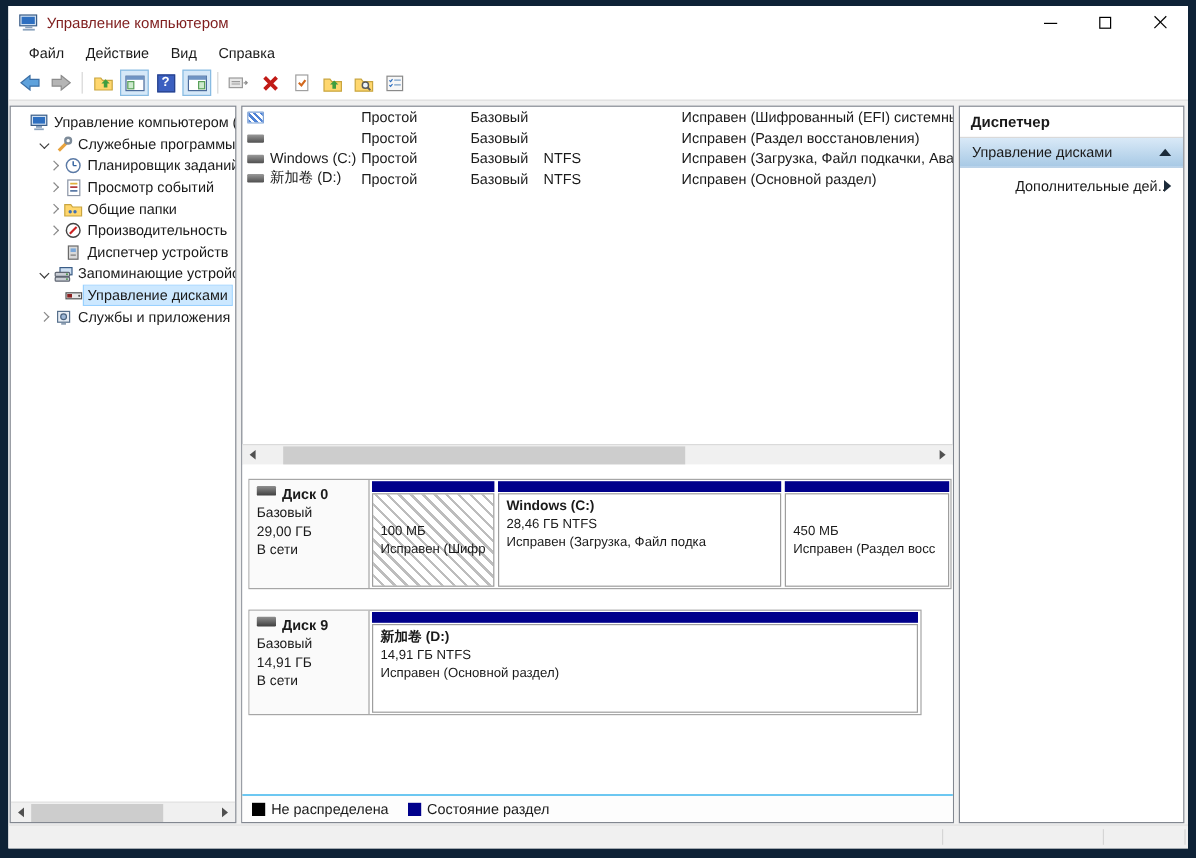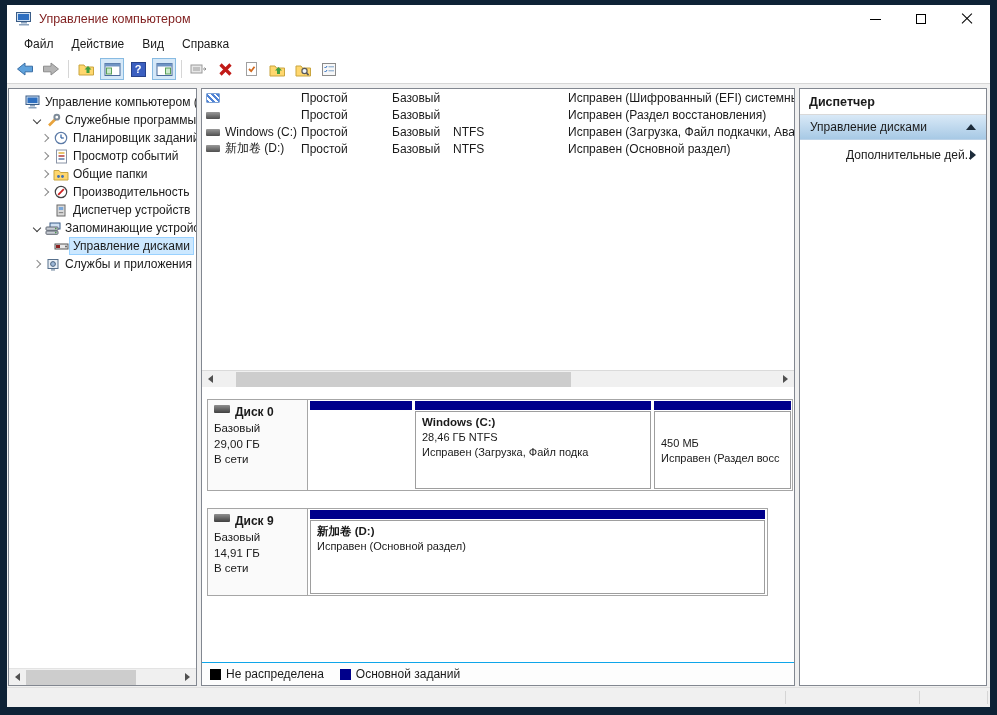"100 МБ" div.part-body { html: none -> <div> <div>100 МБ</div> <div>Исправен (Шифр</div> </div> }
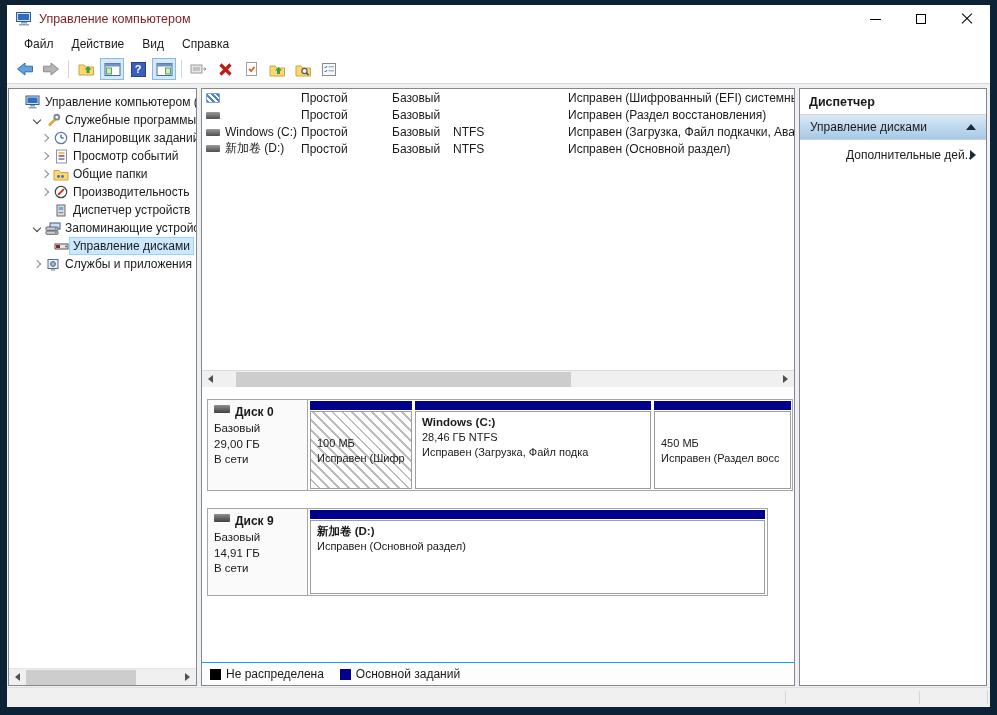"14,91 ГБ NTFS" div { html: none -> <div>14,91 ГБ NTFS</div> }
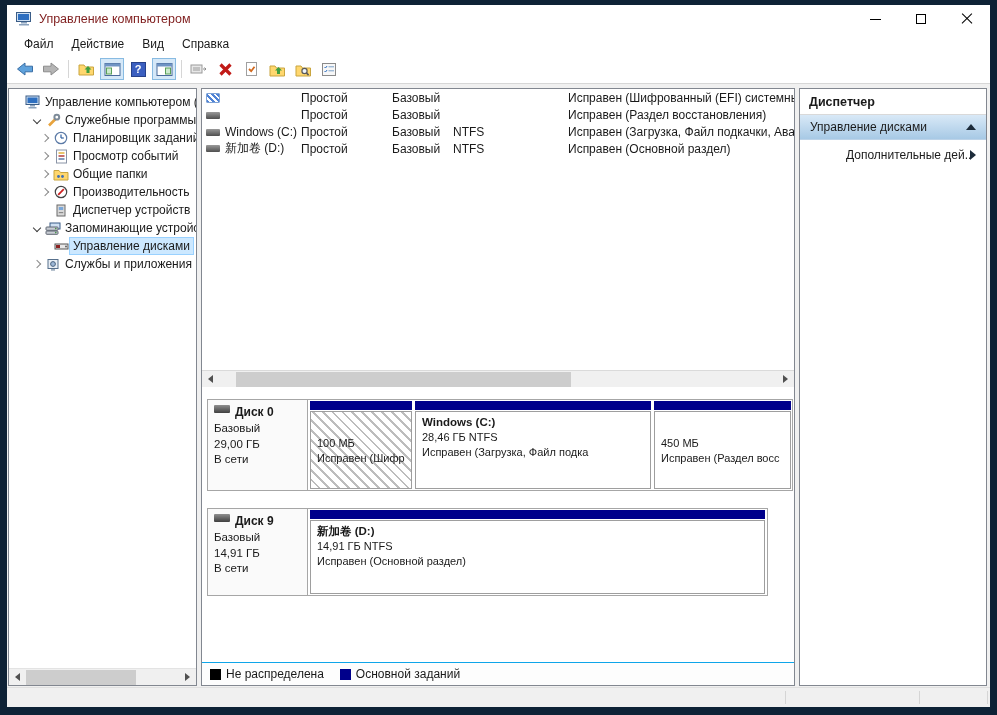"Основной заданий" span { text: Основной заданий -> Состояние раздел }
